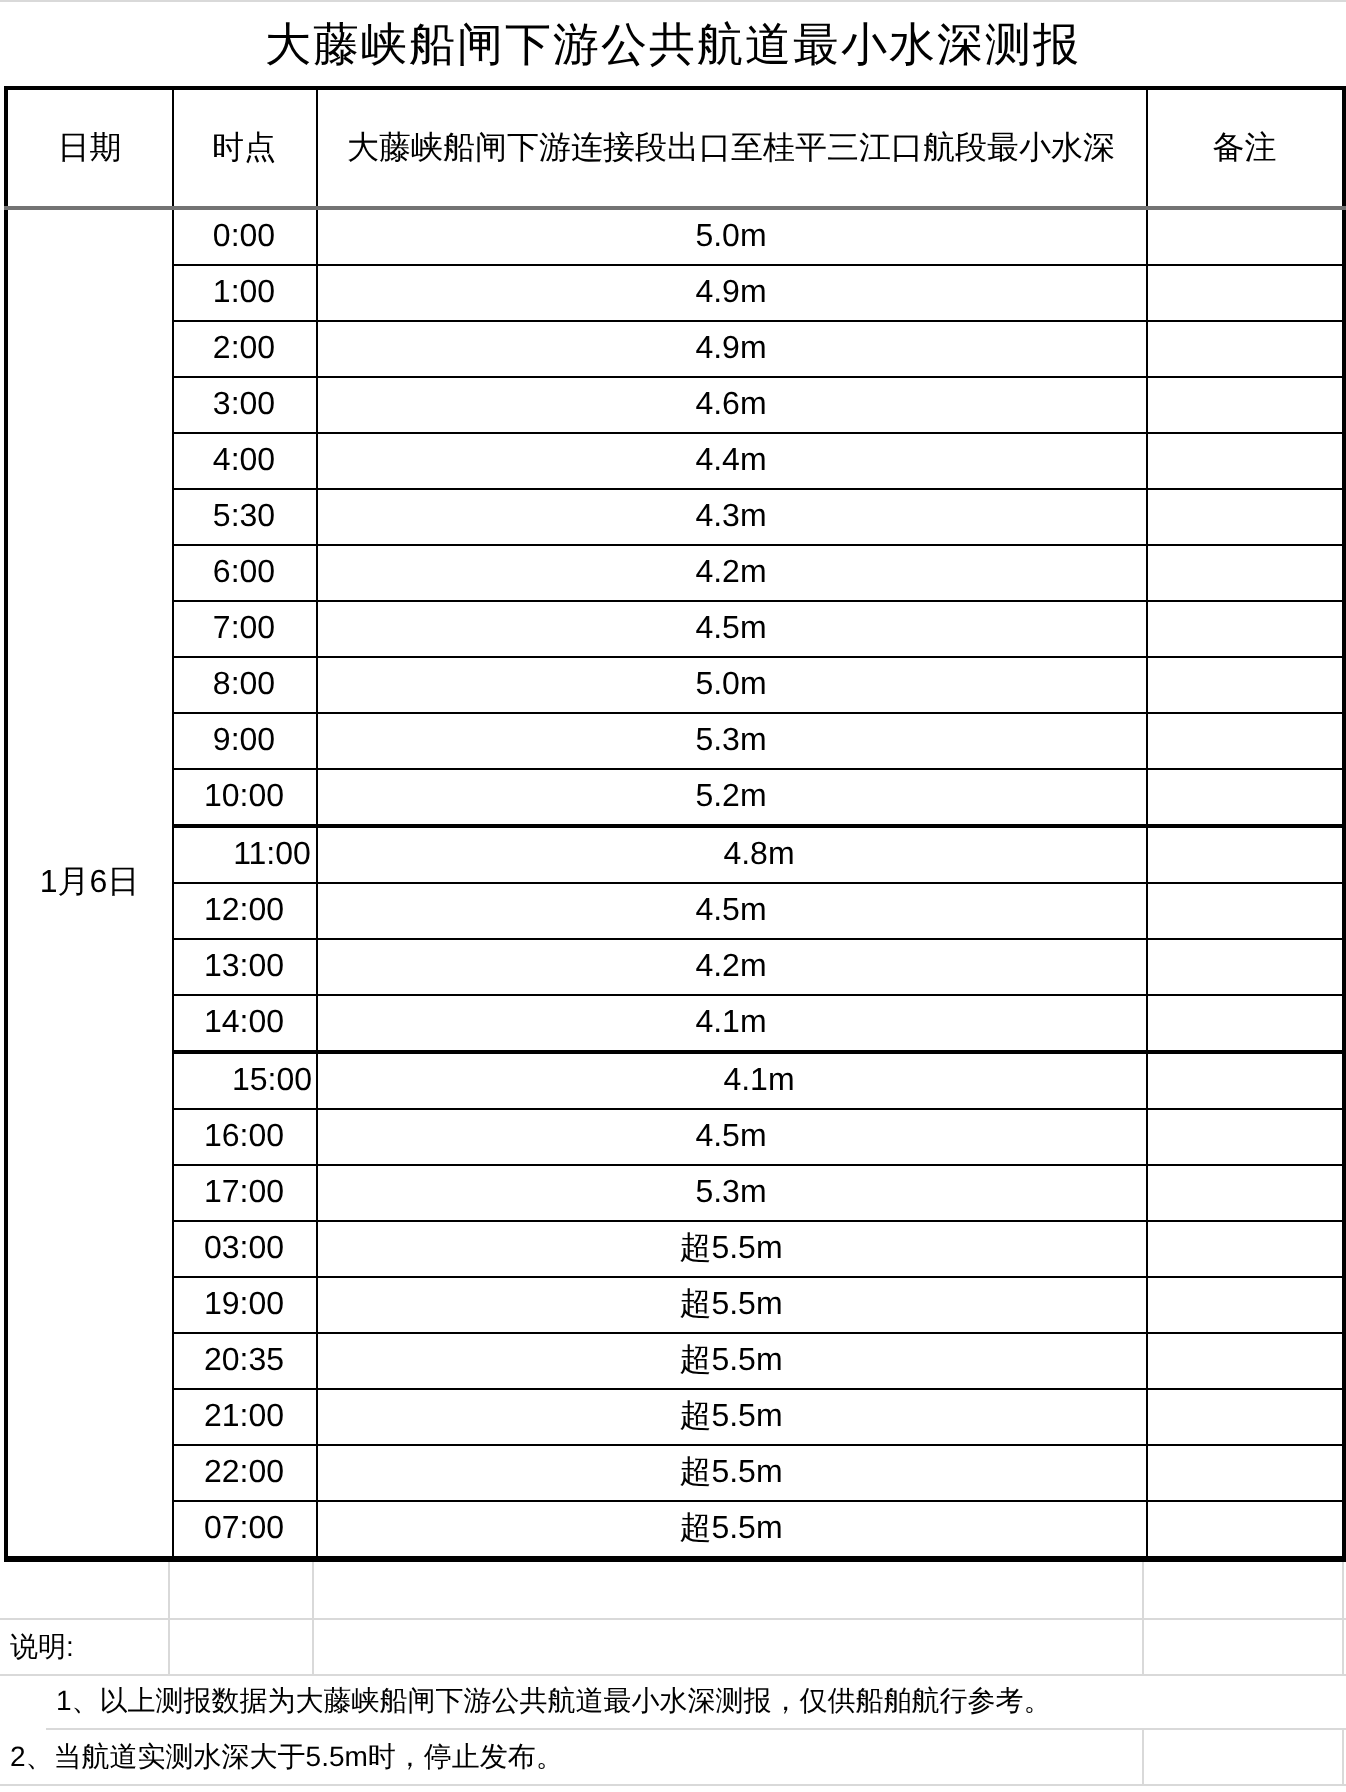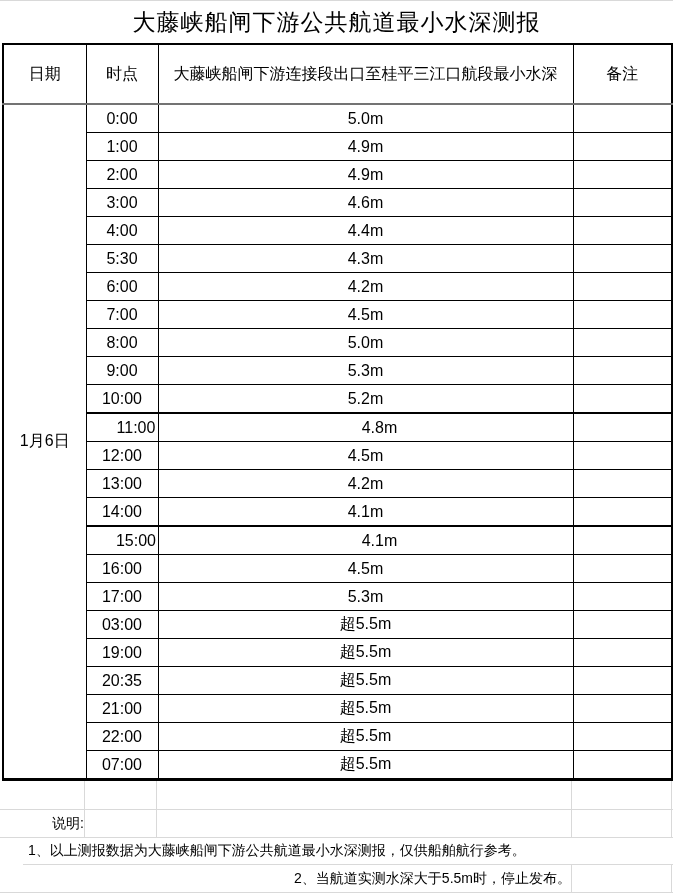"说明:" .cell.b-right { justify-content: flex-end -> none }
